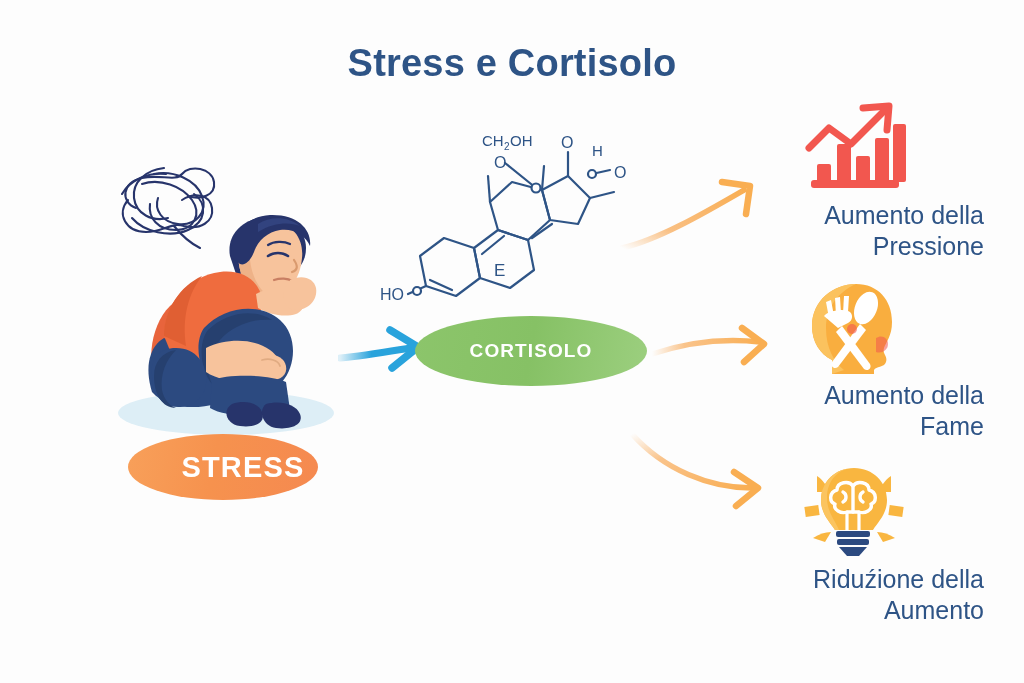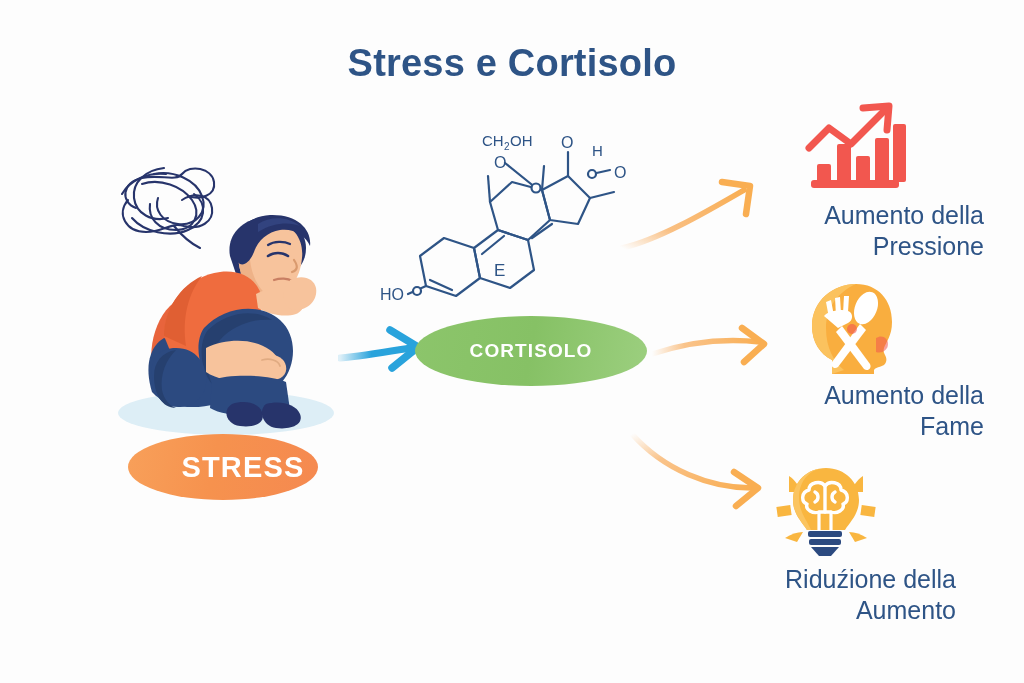"Riduźione della" .effect-3 { left: 696px -> 724px }
